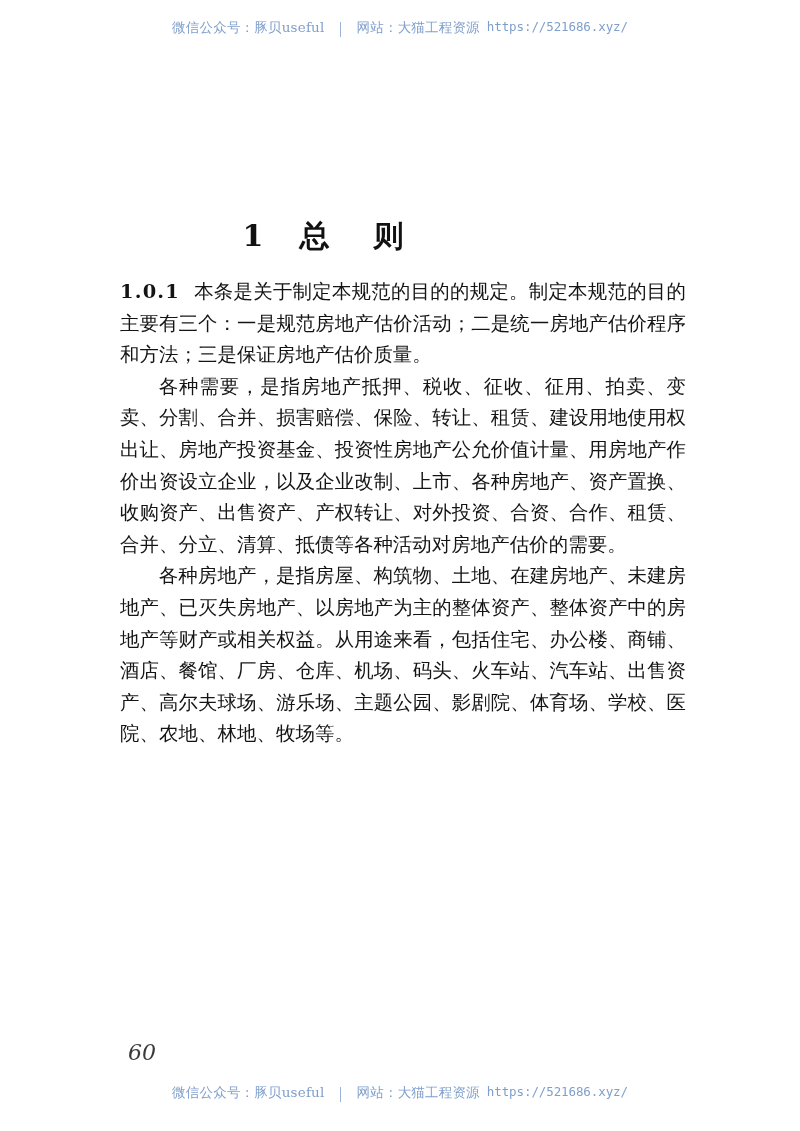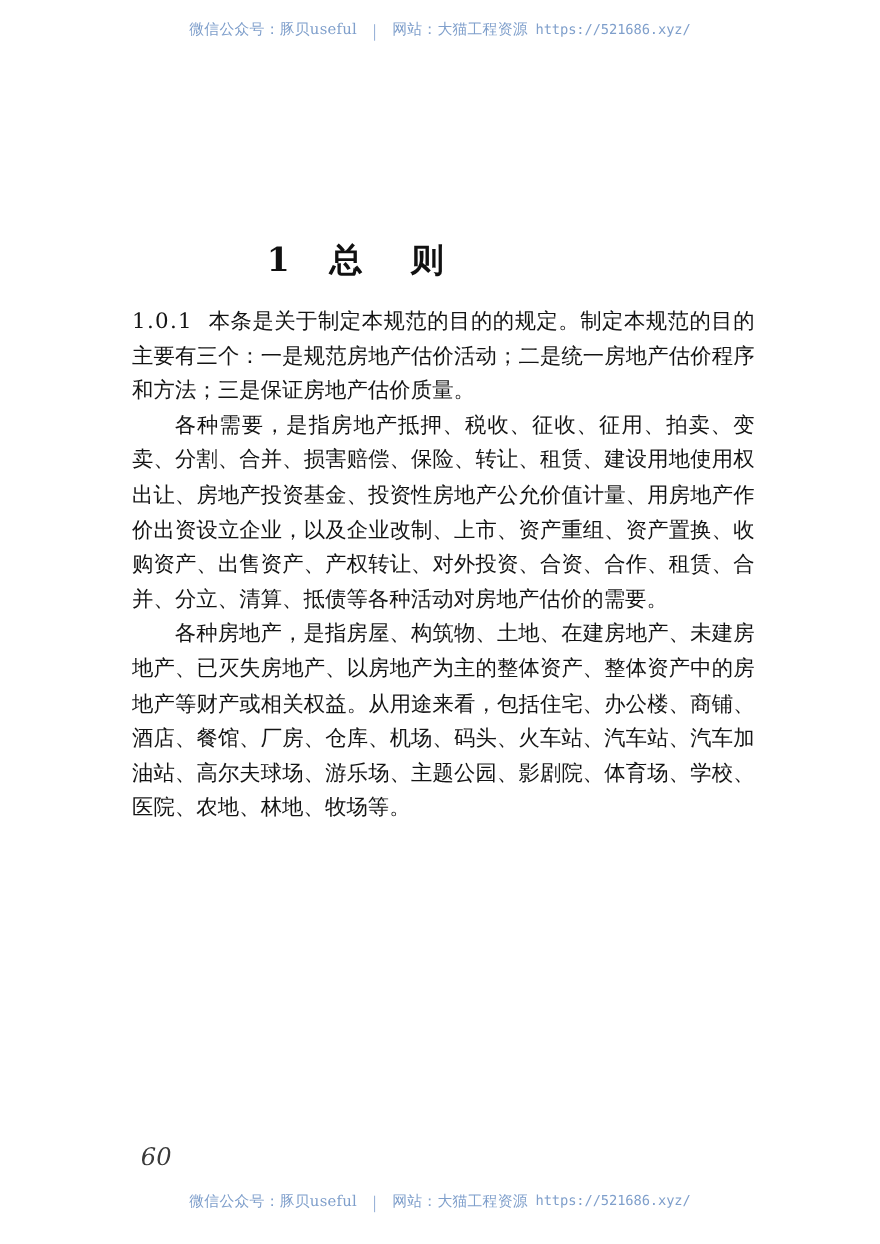"1.0.1" .clause-num { font-weight: normal -> bold }
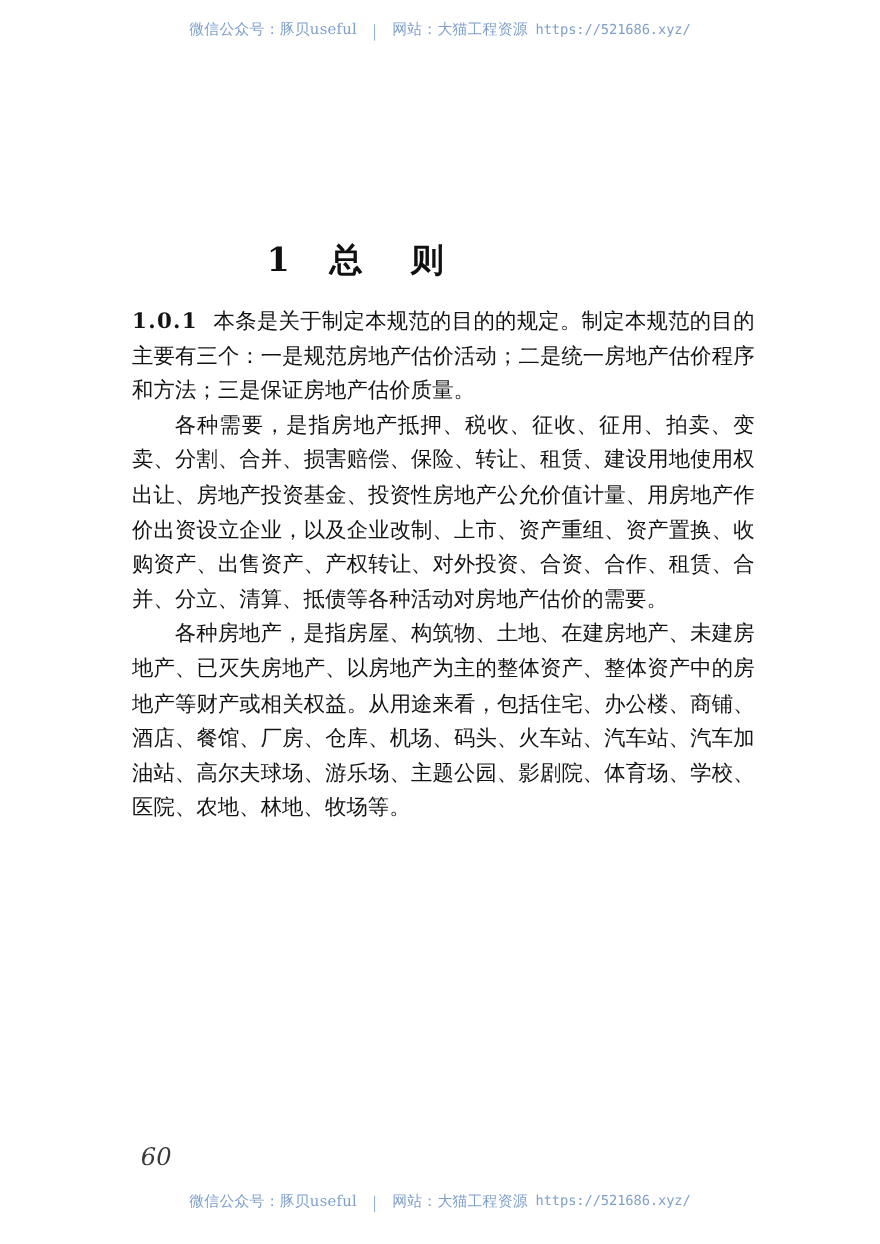"各种需要，是指房地产抵押、税收、征收、征用、拍卖、变卖、分割、合并、损害赔偿、保" p.para { text: 资产重组 -> 各种房地产 }
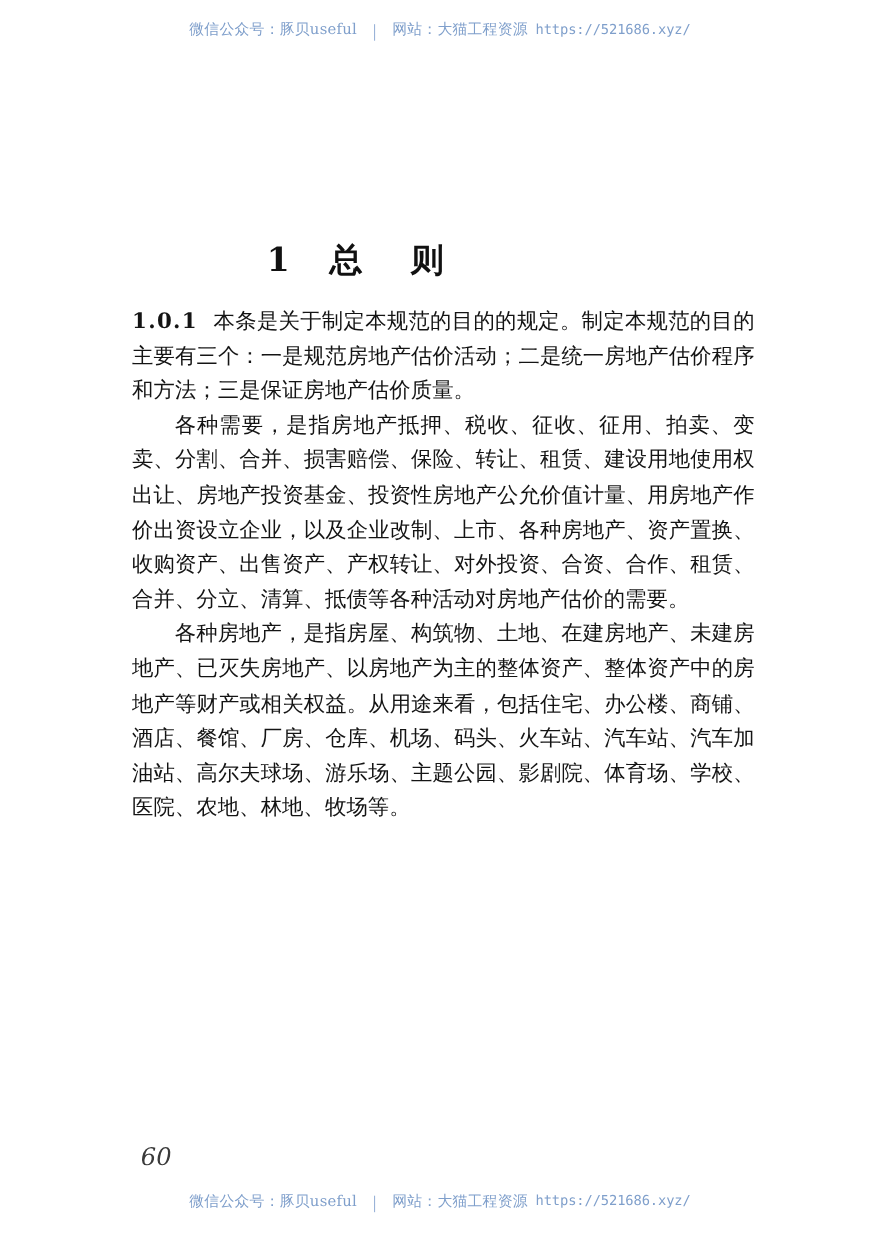"各种房地产，是指房屋、构筑物、土地、在建房地产、未建房地产、已灭失房地产、以房地" p.para { text: 汽车加油站 -> 出售资产 }
